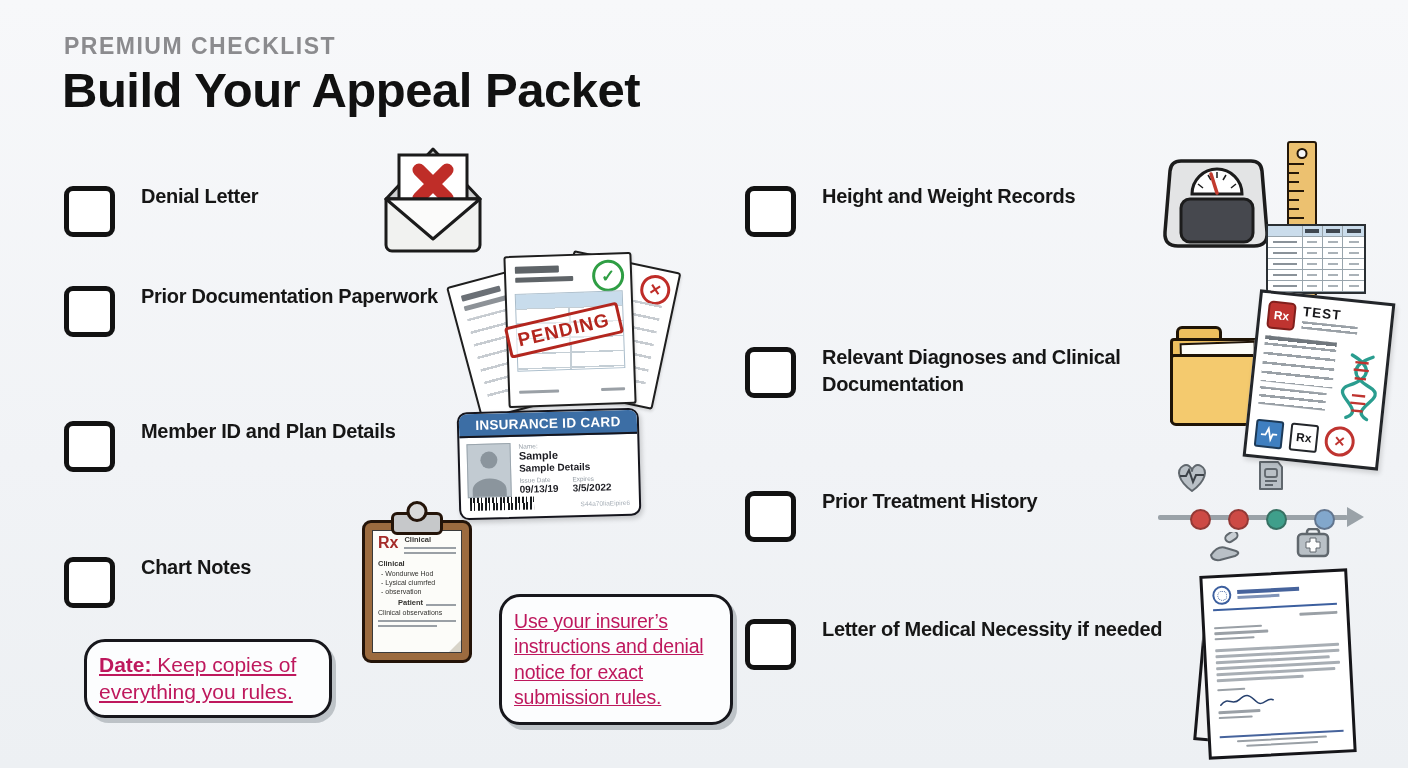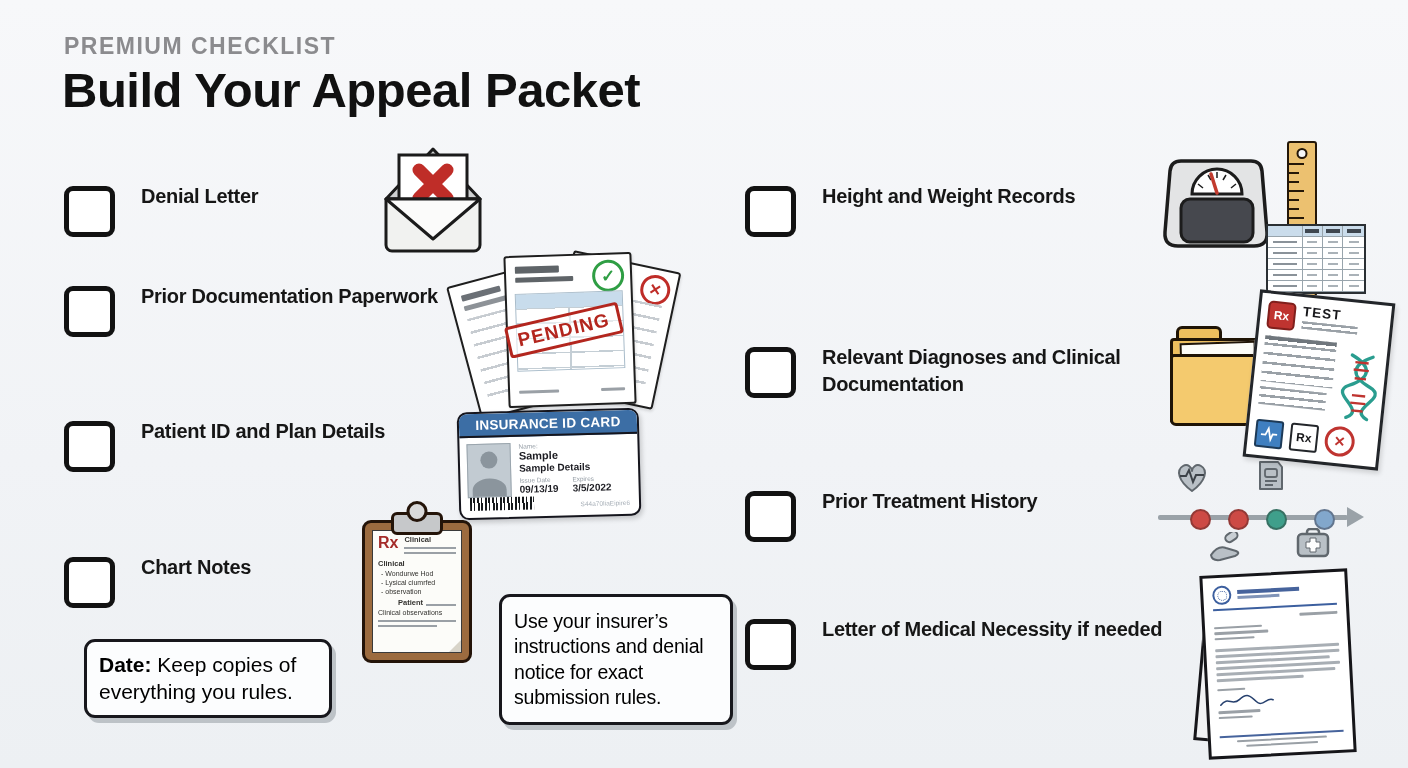"Patient ID and Plan Details" div.lbl { text: Patient -> Member }
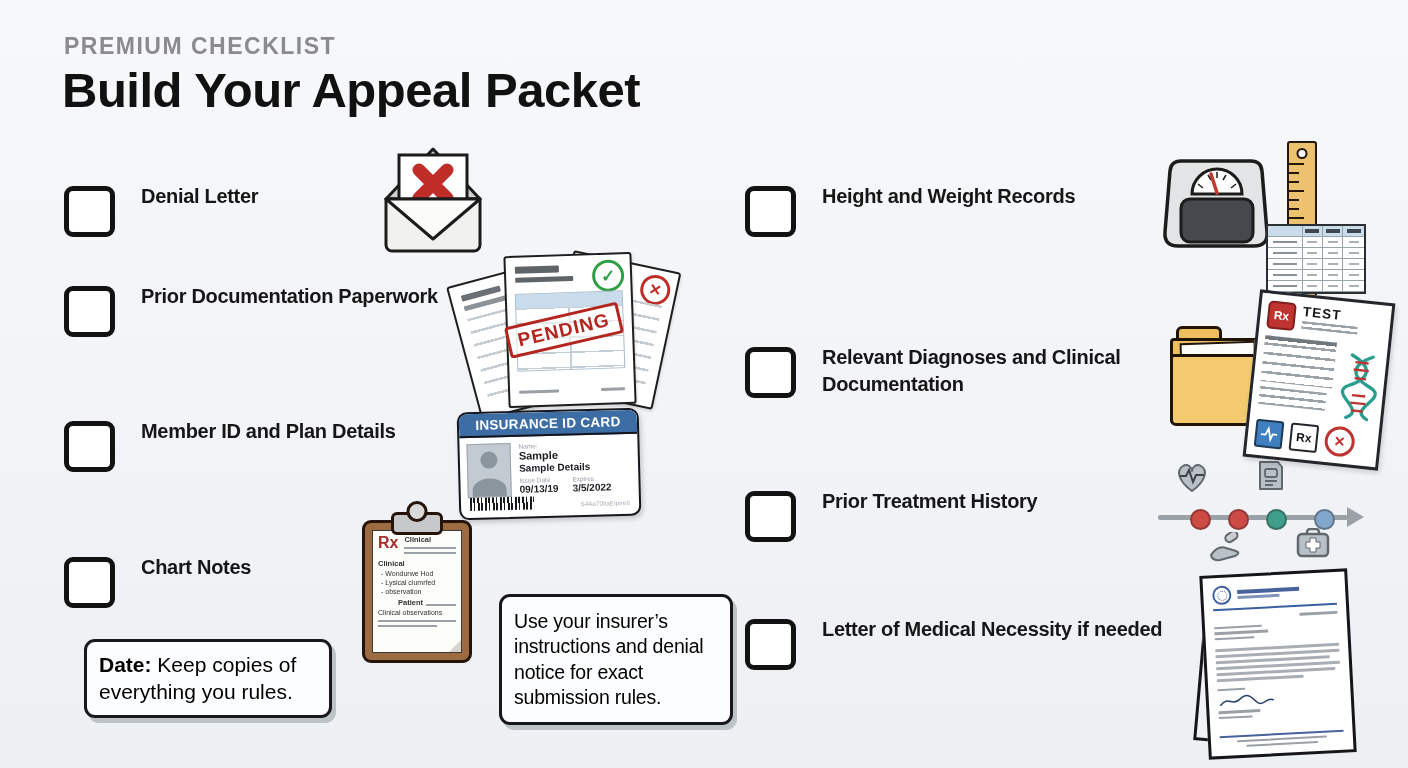"Use your insurer’s instructions and" .box { border-radius: 11px -> 21px; color: #000000 -> #be185d; text-decoration: none -> underline }
